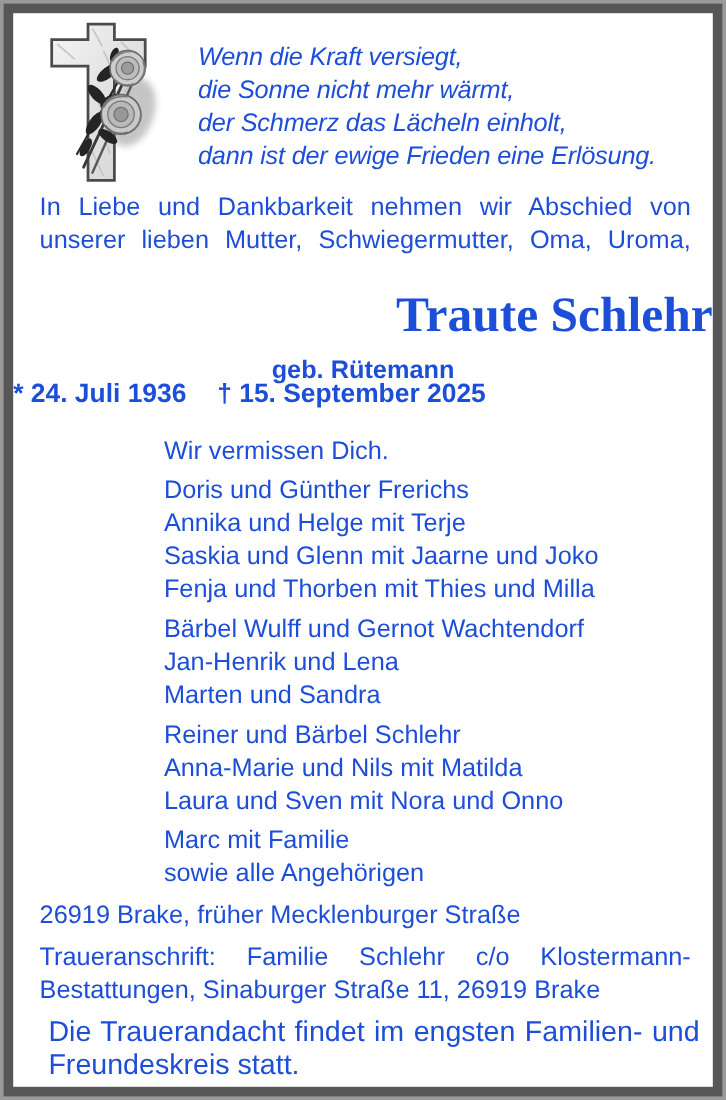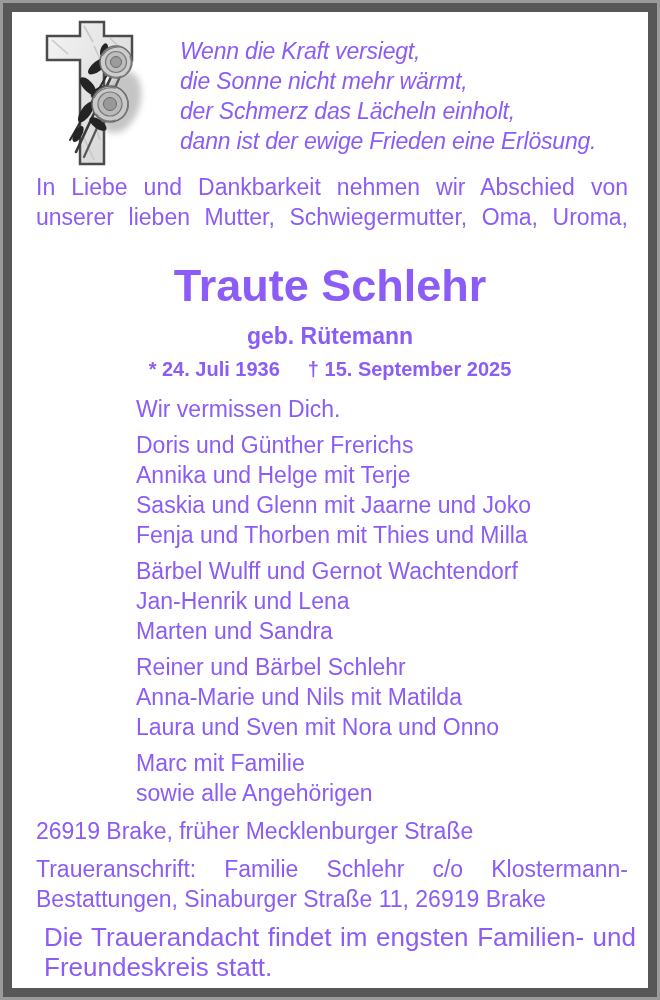"Wenn die Kraft versiegt," .ad { color: #8b5cf6 -> #1d4ed8 }
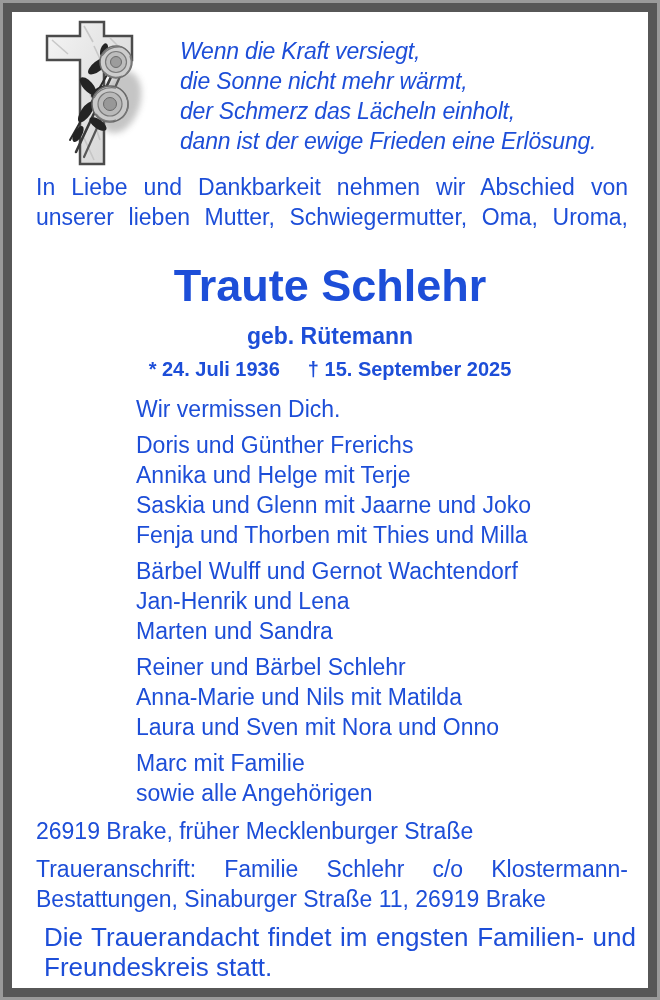"Traute Schlehr" .title { font-family: none -> Liberation Serif, serif; text-align: center -> right }
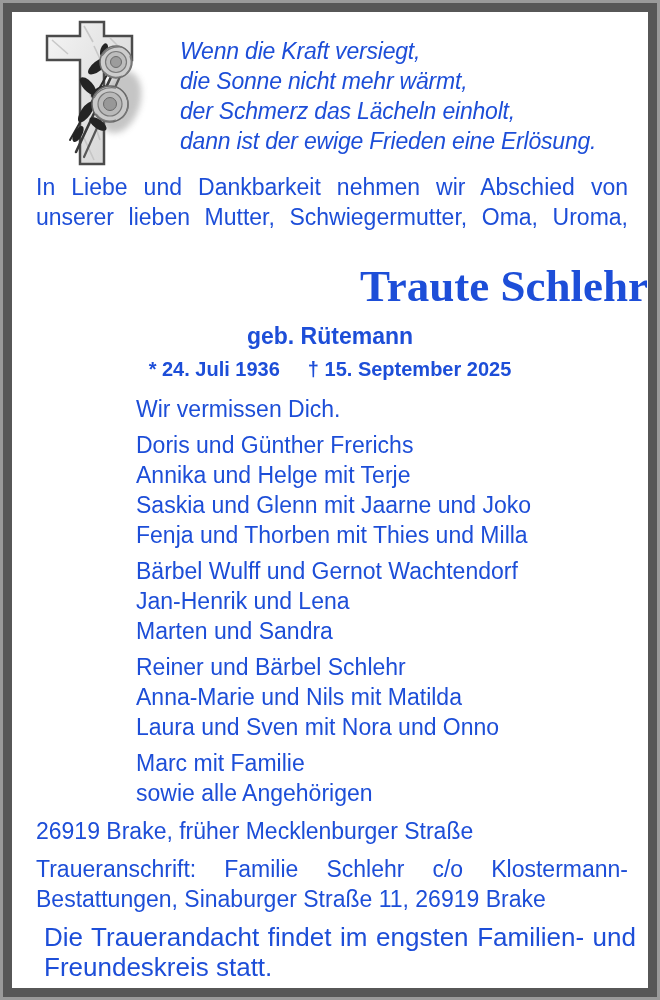"* 24. Juli 1936 †" .dates { font-size: 20px -> 24px; text-align: center -> none; top: 342px -> 331px }
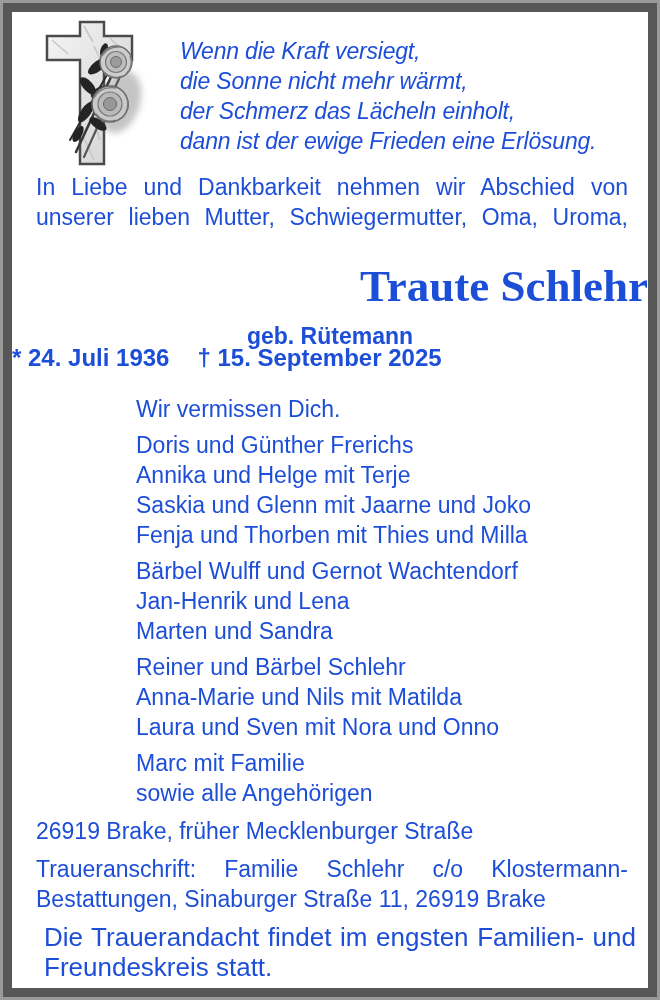"Wir vermissen Dich." .names { left: 124px -> 137px }
